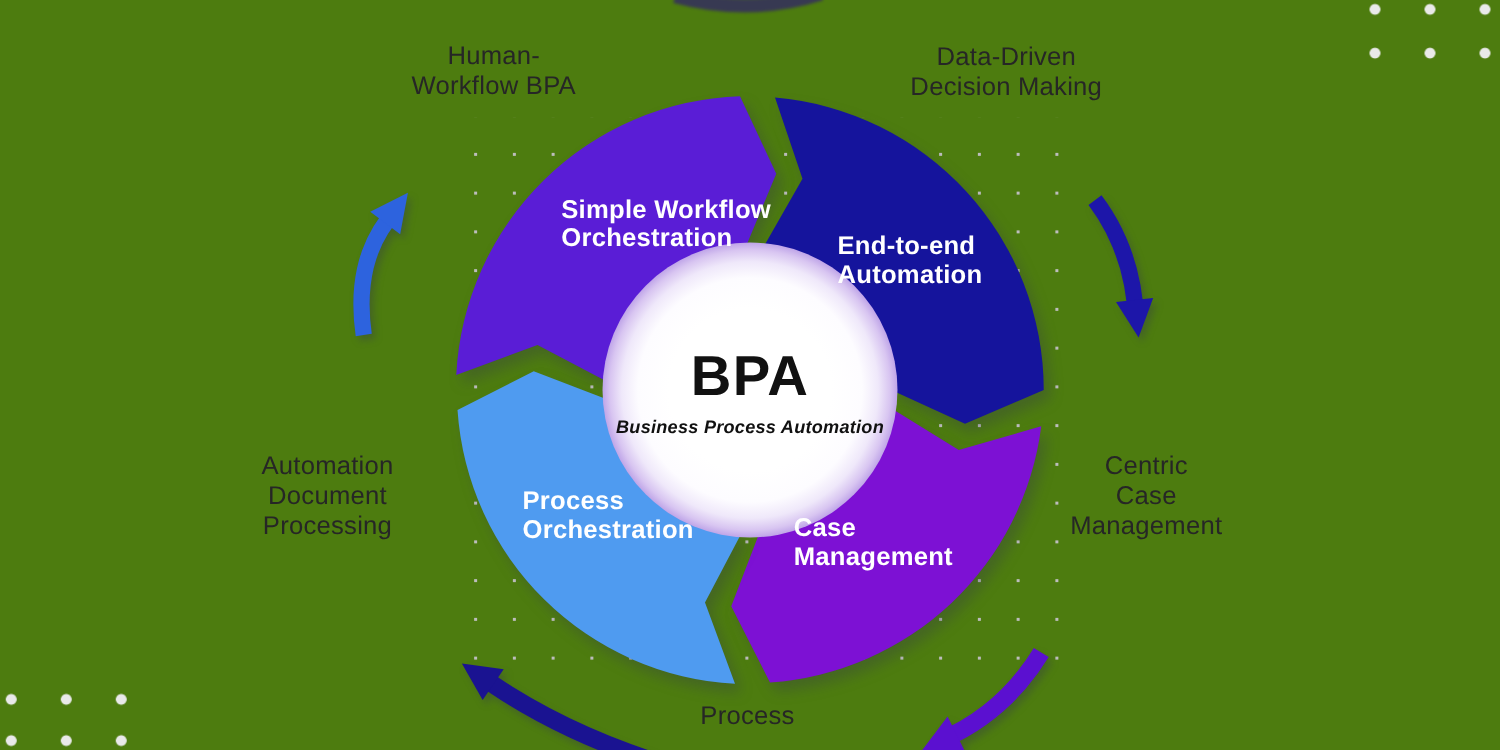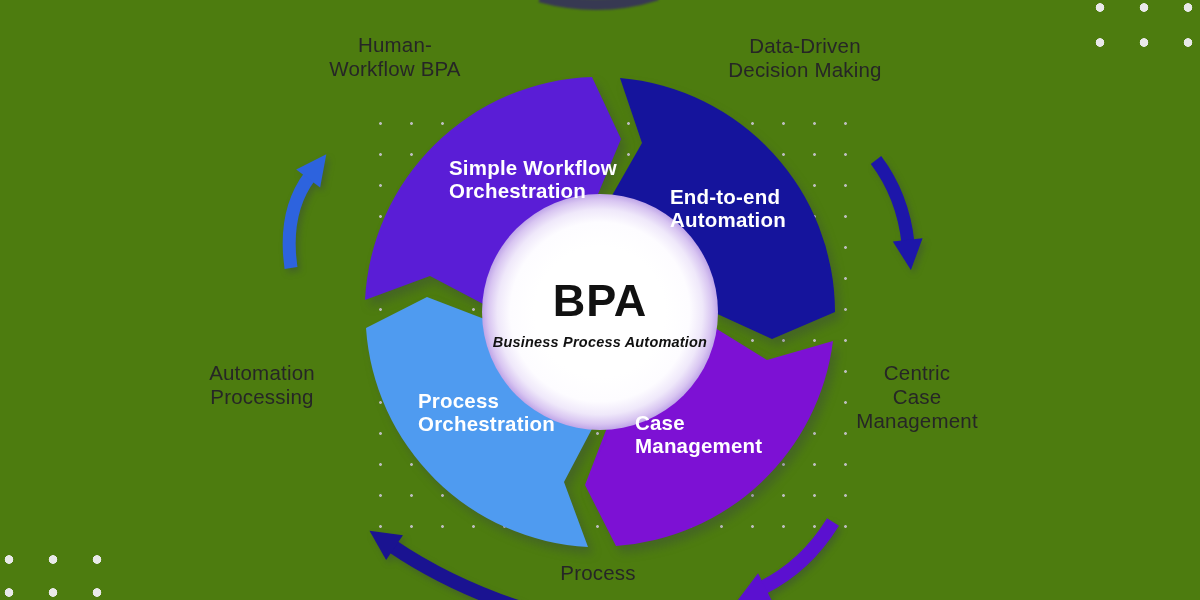"Document" span { html: none -> <span>Document</span> }
